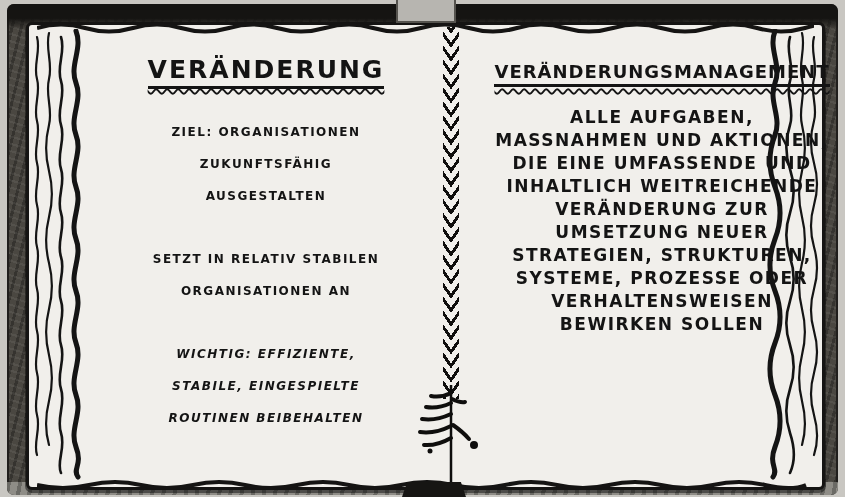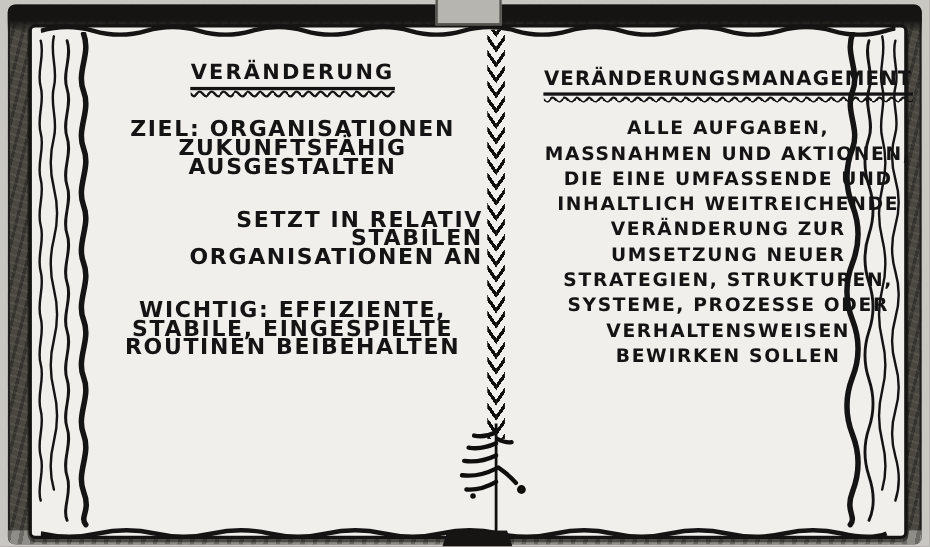"VERÄNDERUNG" .page h2 { font-size: 19px -> 25px }
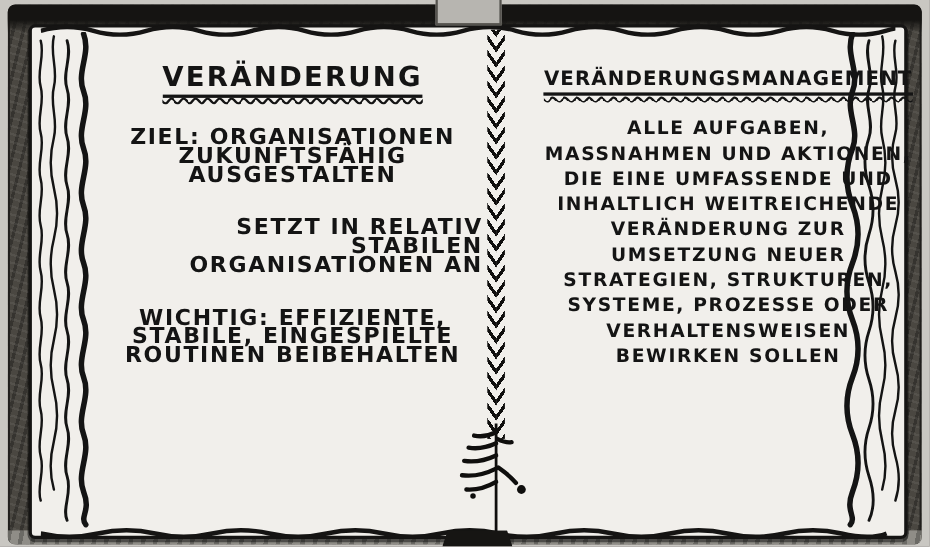"ZIEL: ORGANISATIONEN" .page-left p { font-size: 20px -> 12px; line-height: 17px -> 32px }
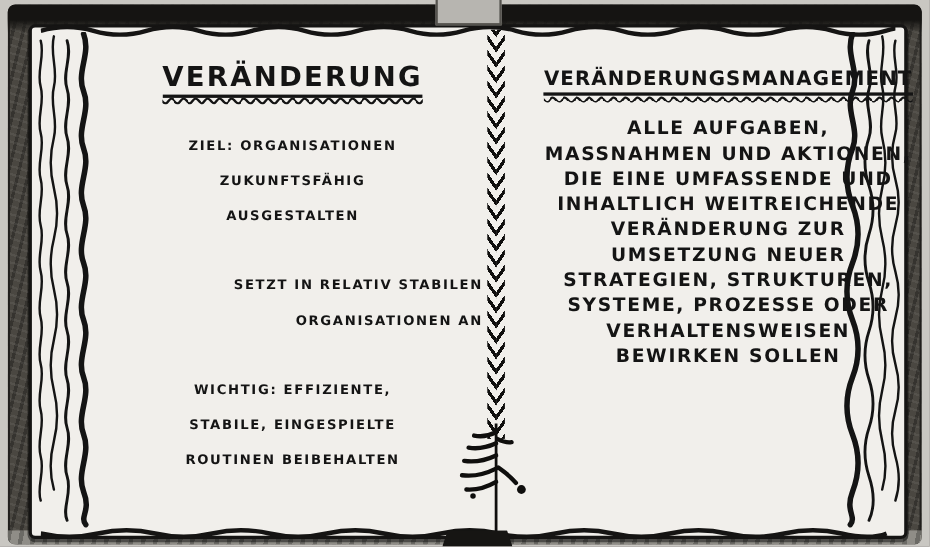"SETZT IN RELATIV STABILEN" .page-left p.p2 { text-align: right -> none }
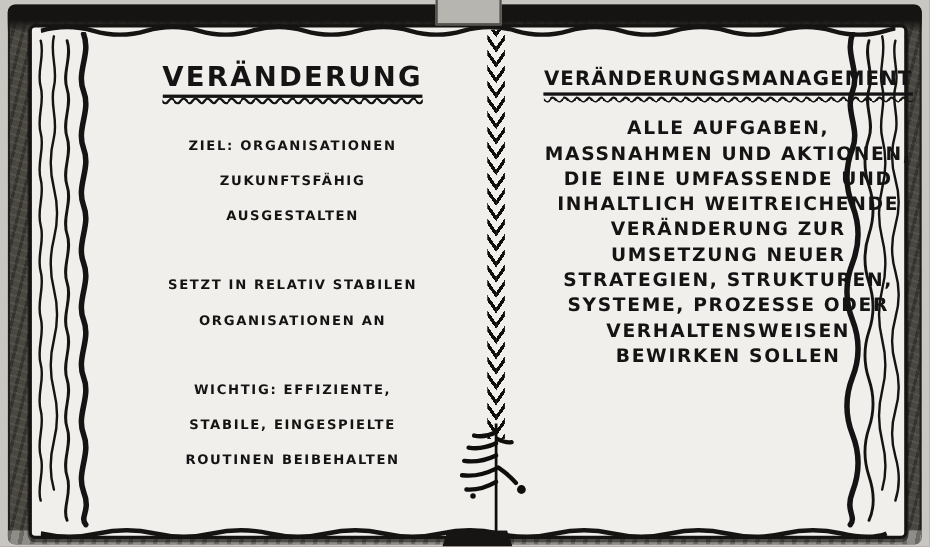"WICHTIG: EFFIZIENTE," .page-left p.p4 { font-style: none -> italic }
